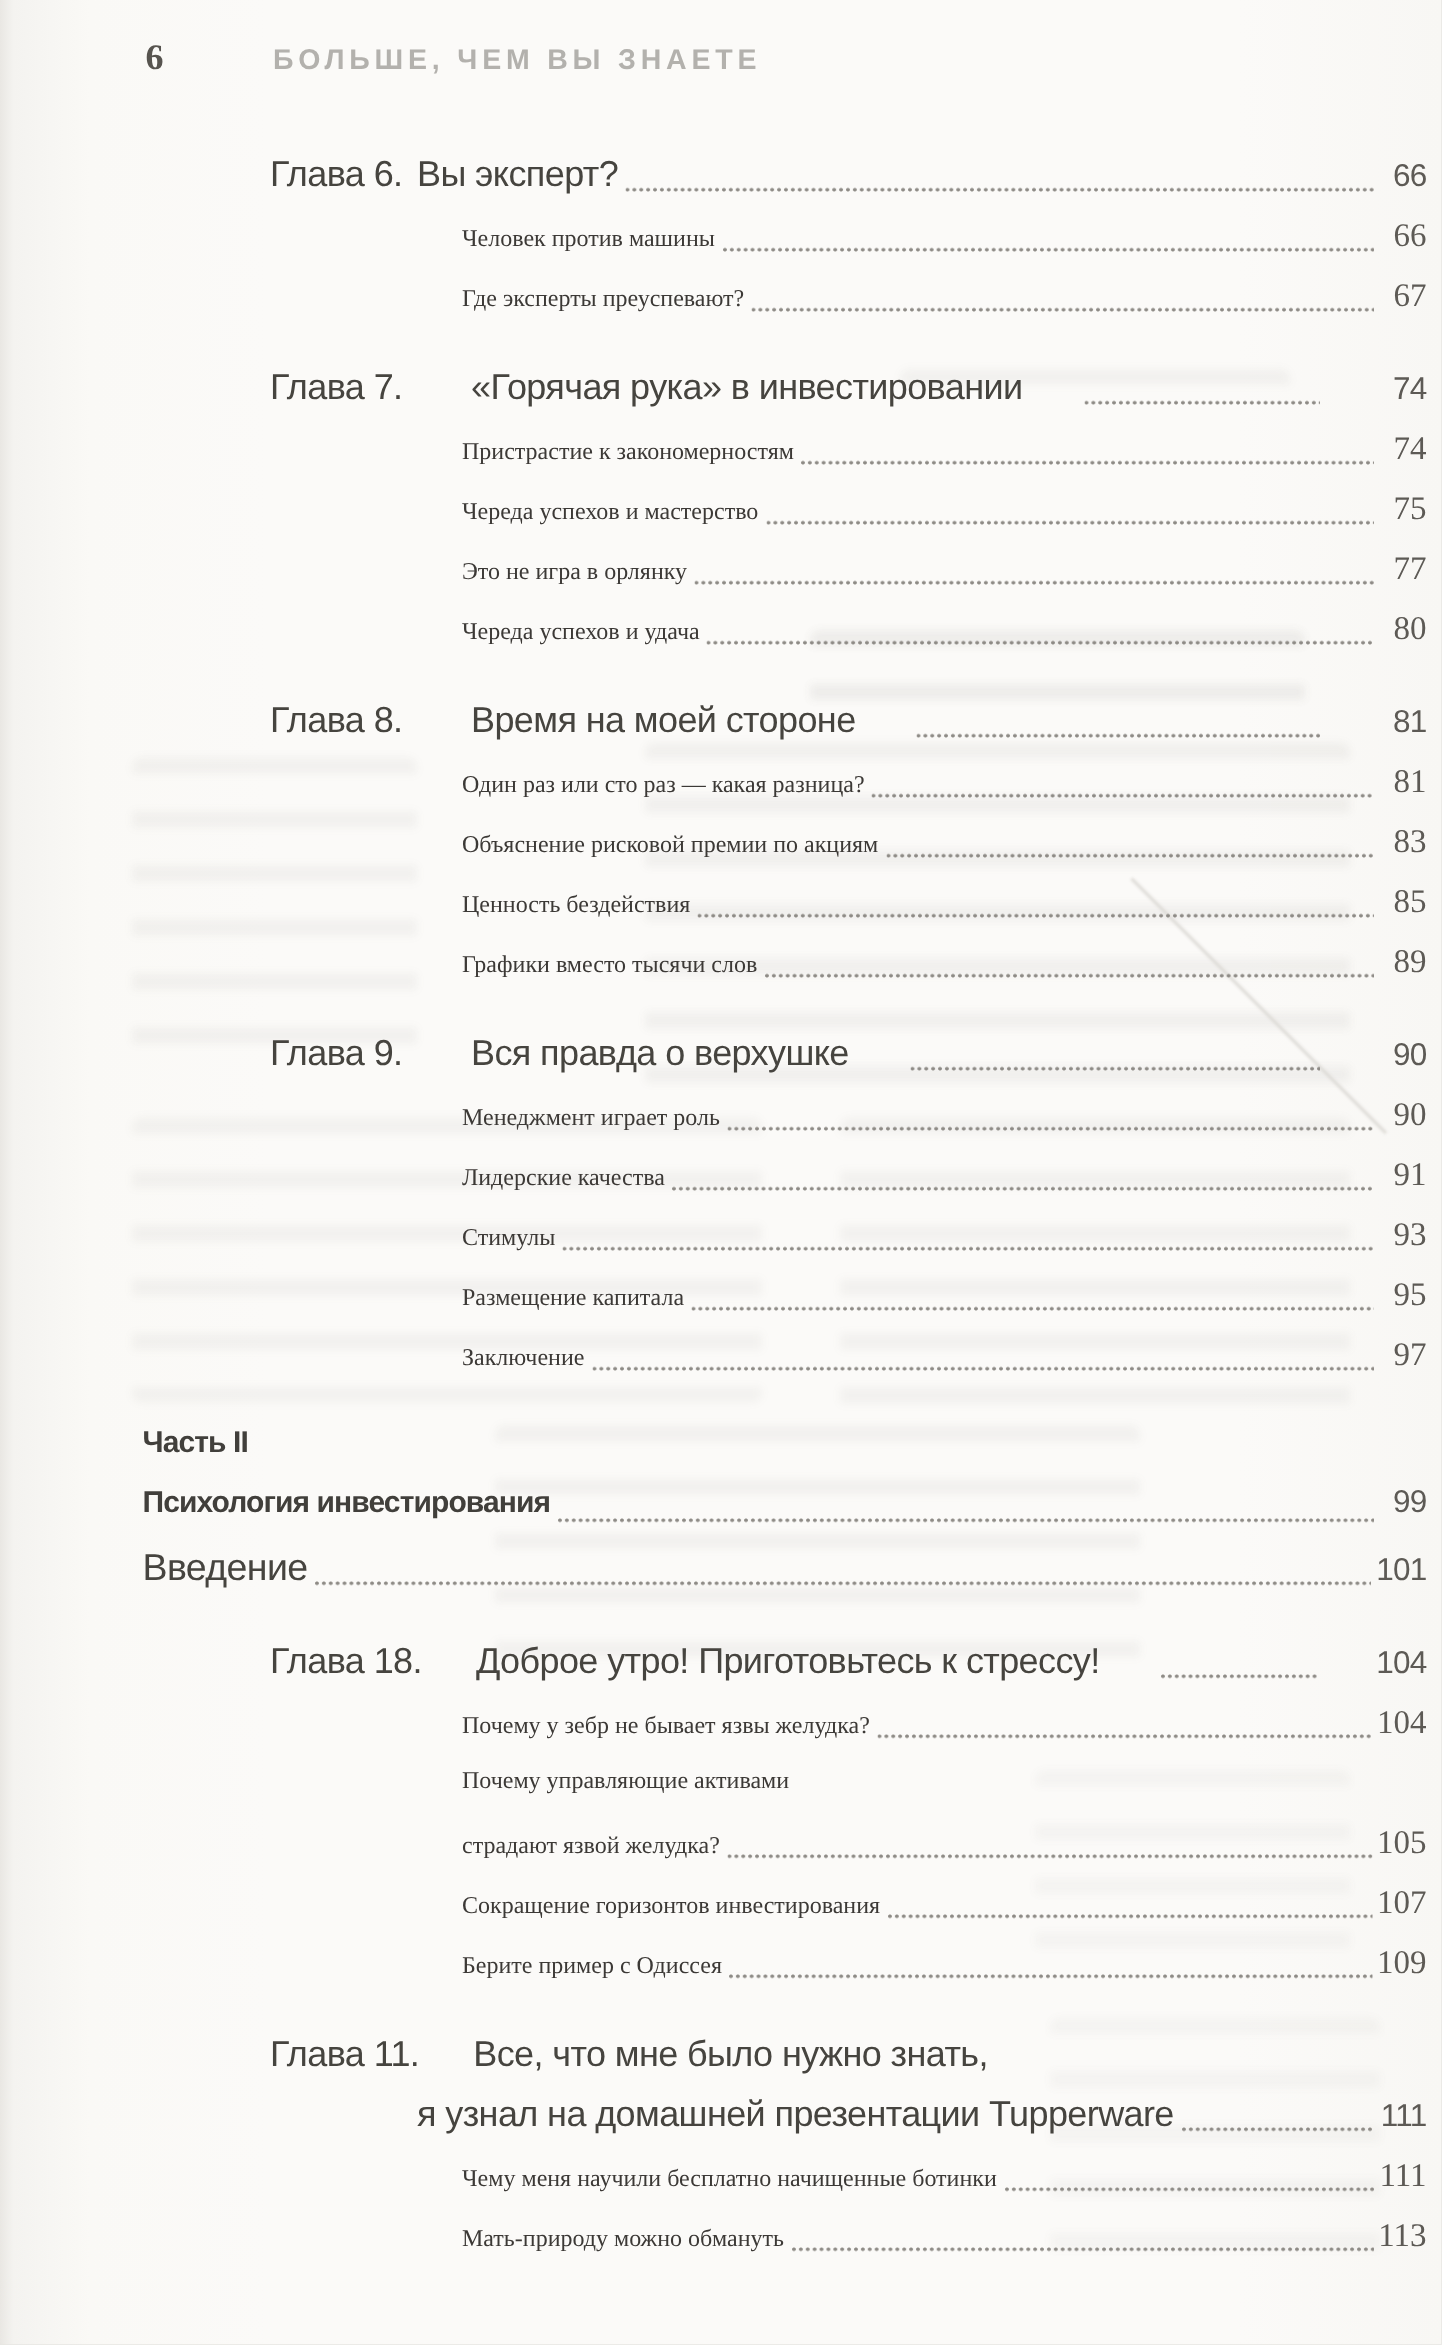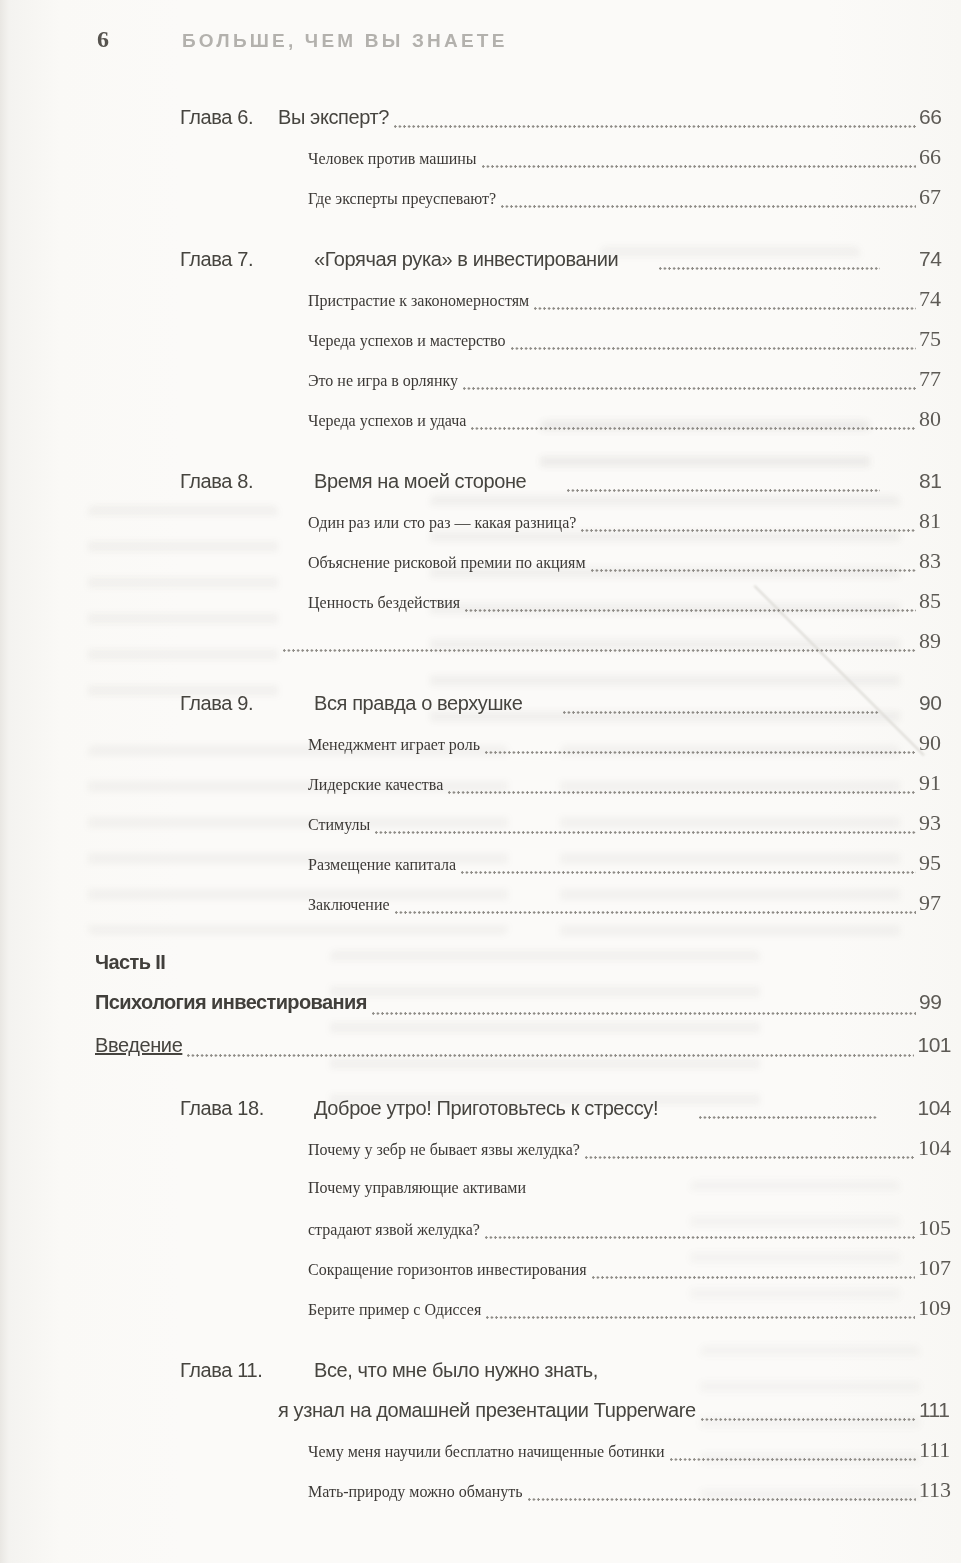"Глава 6." .chapter .title,.chapter .label,.sub .label { font-size: 20px -> 24px }
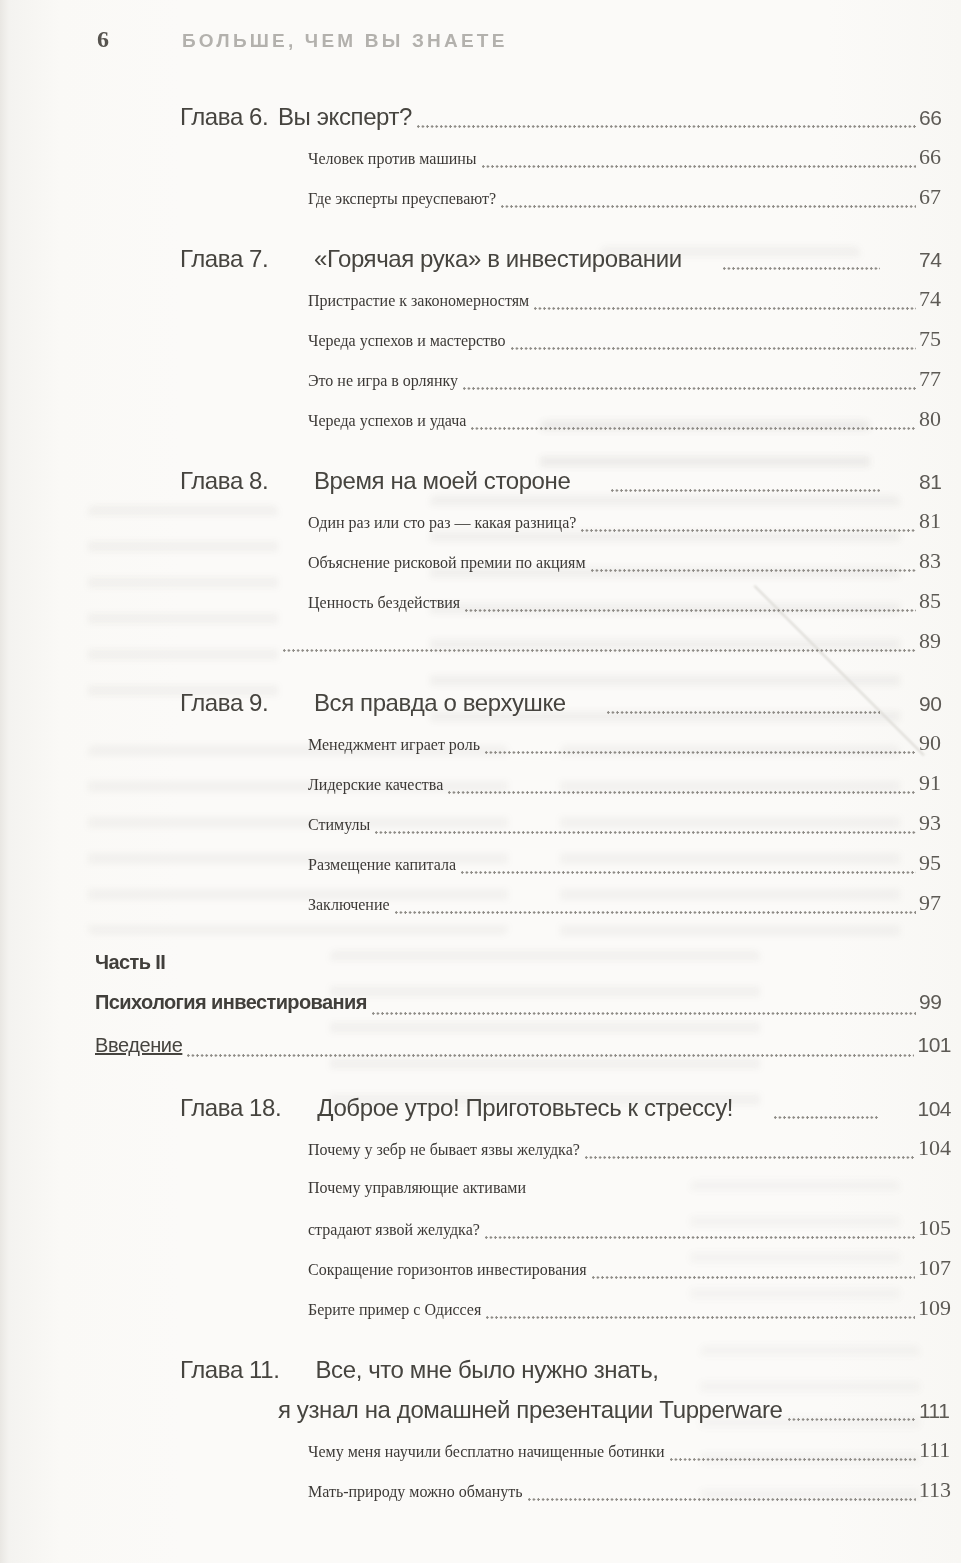"66" .pagenum { text-align: none -> right }
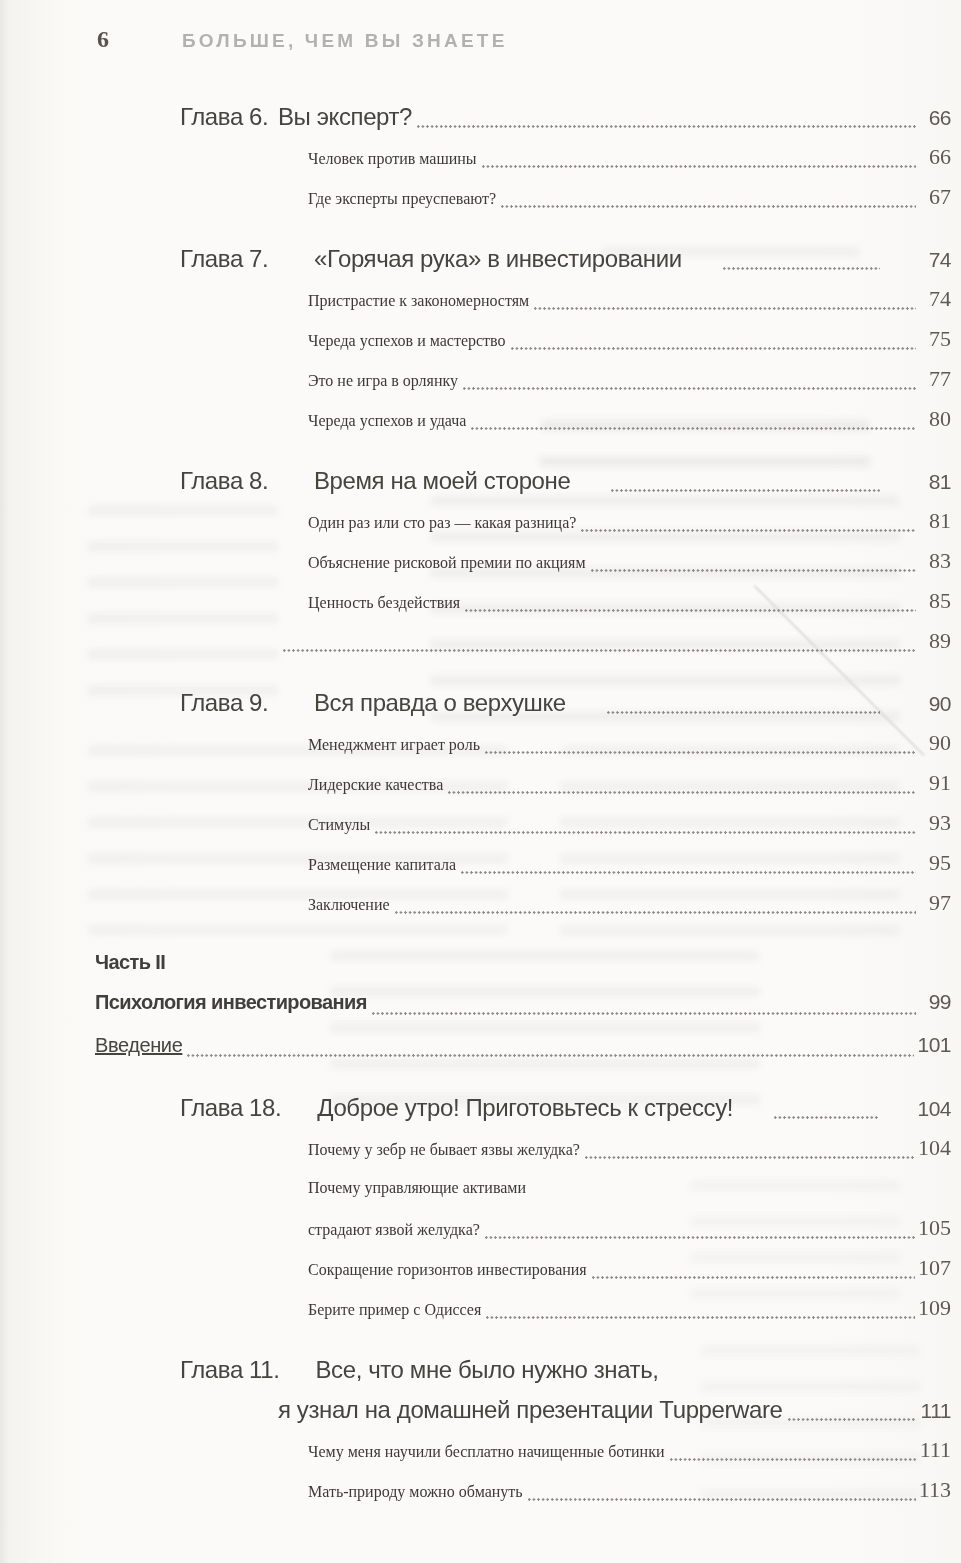"Графики вместо тысячи слов" span.title { html: none -> <span>Графики вместо тысячи слов</span> }
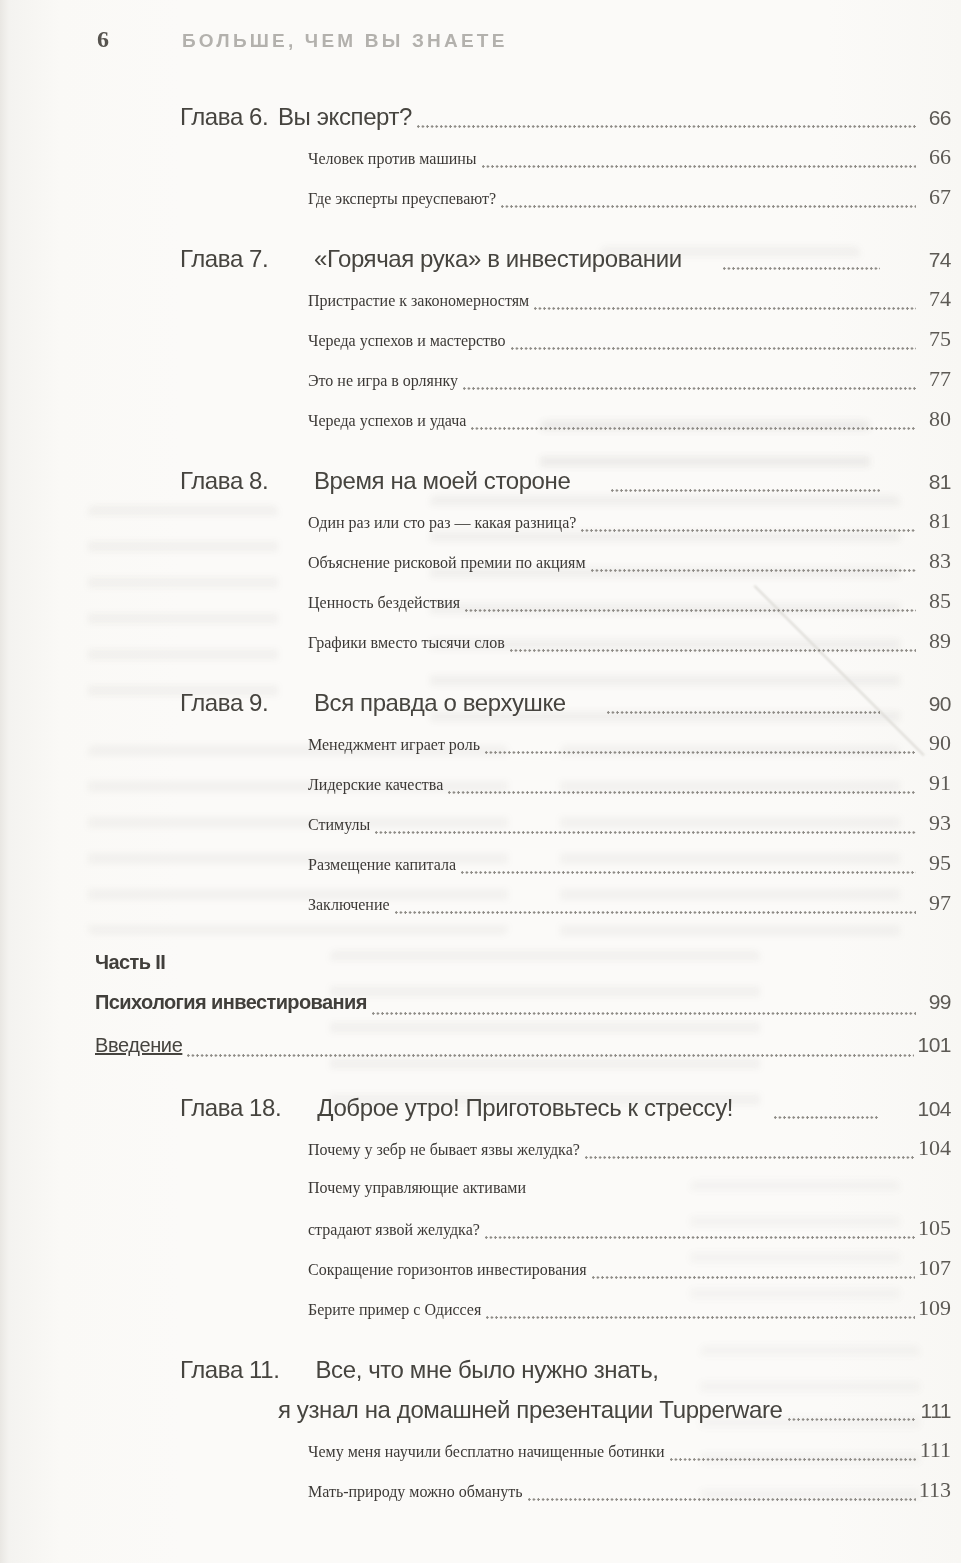"Введение" .intro .title { font-size: 20px -> 25px; text-decoration: underline -> none }
